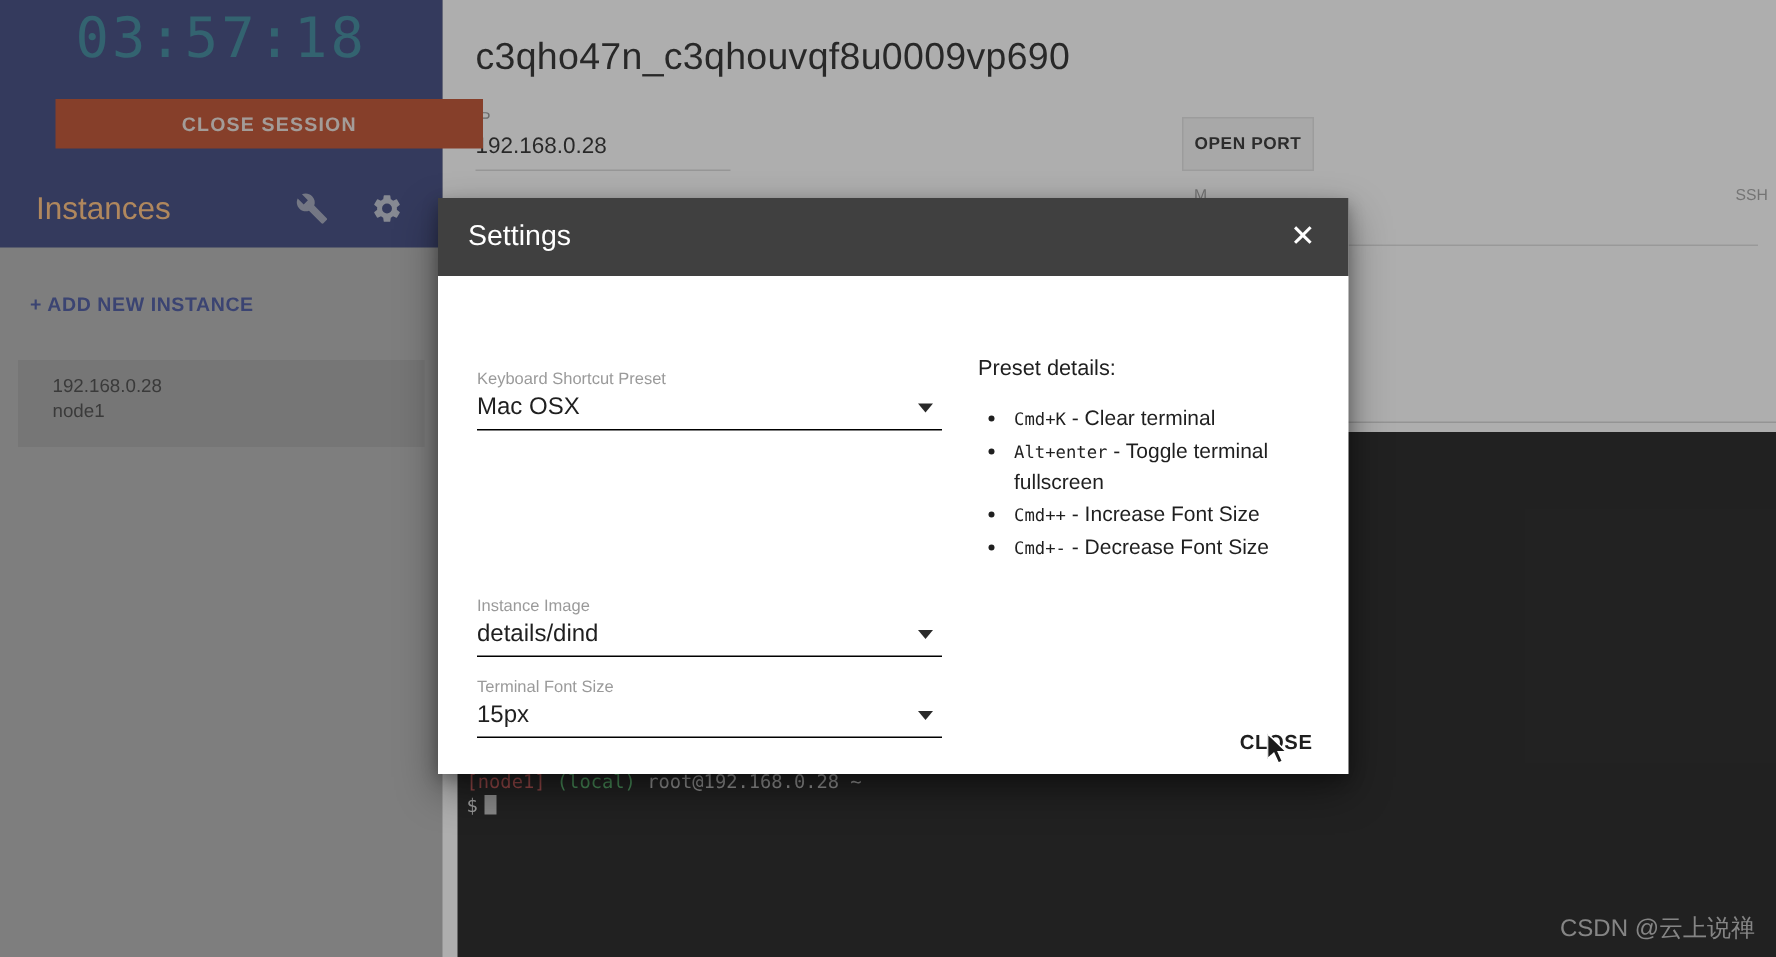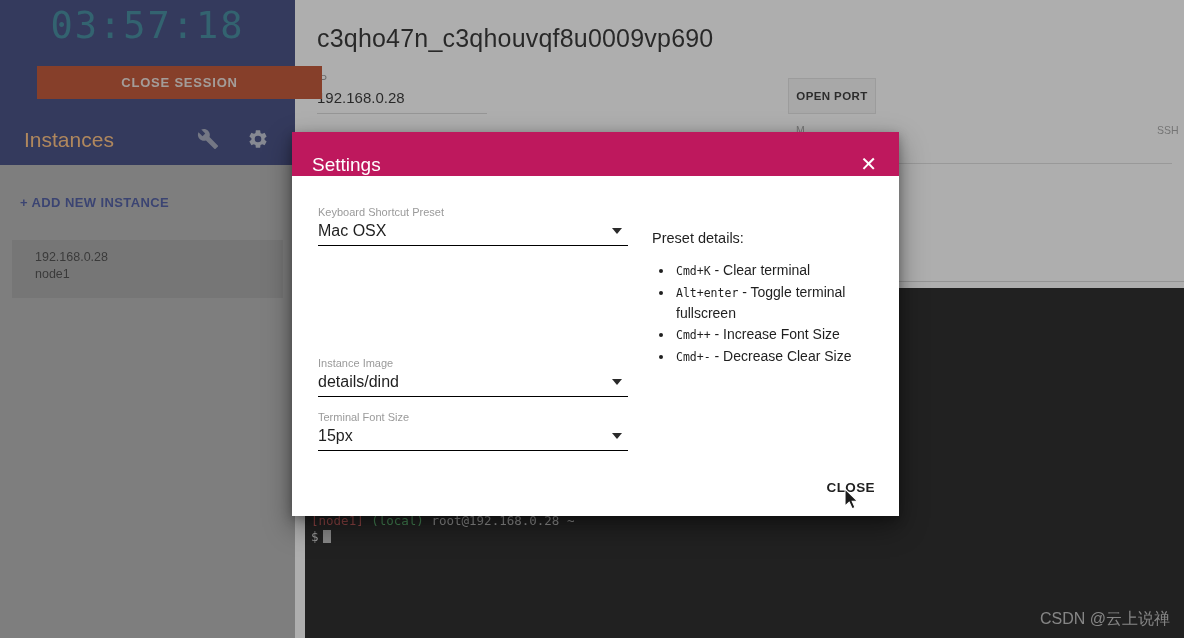"Settings" .modal-header { align-items: flex-end -> center; background: #be185d -> #404040; height: 44px -> 52px }
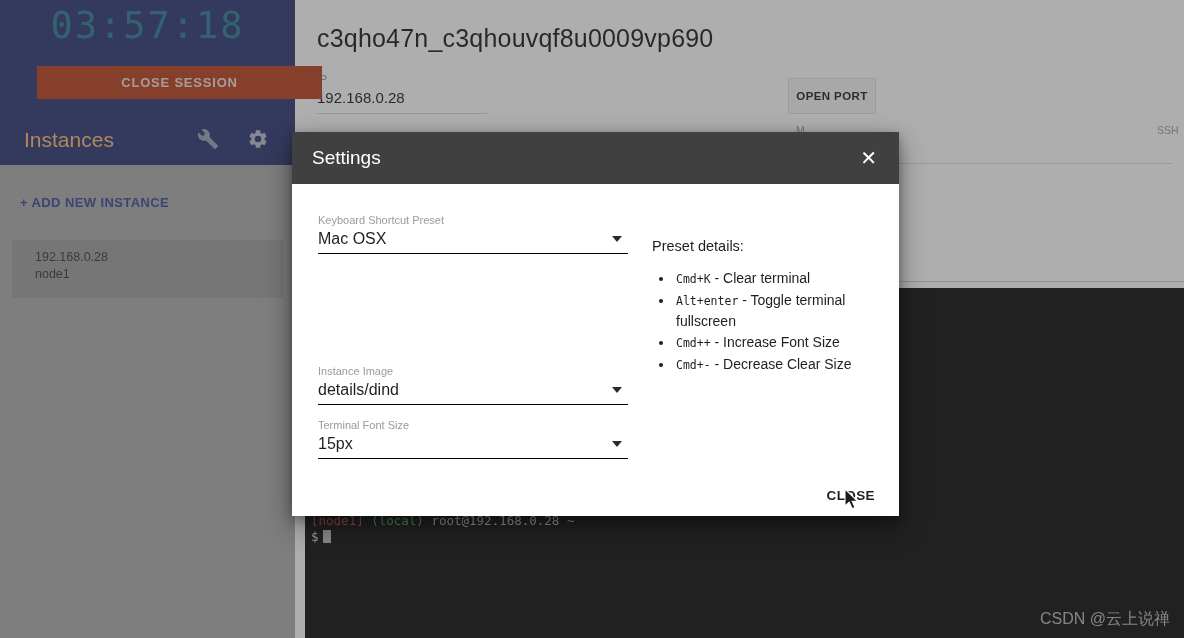"Keyboard Shortcut Preset" div.sel-field { margin-top: 29px -> 62px }
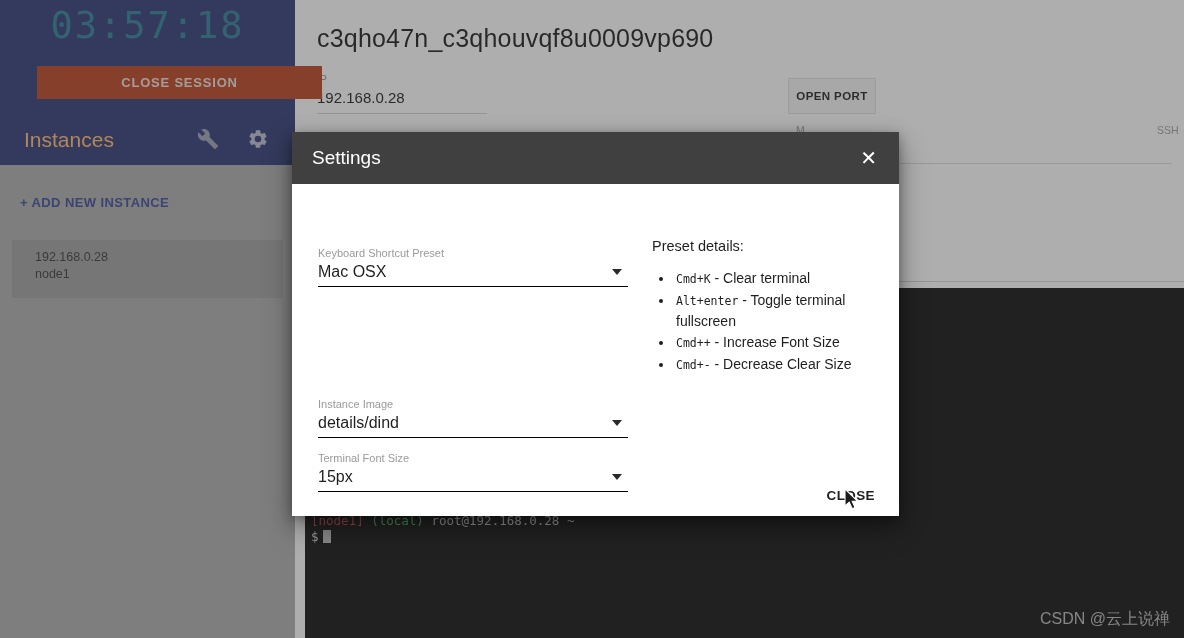"Decrease Clear Size" span { text: Clear -> Font }
